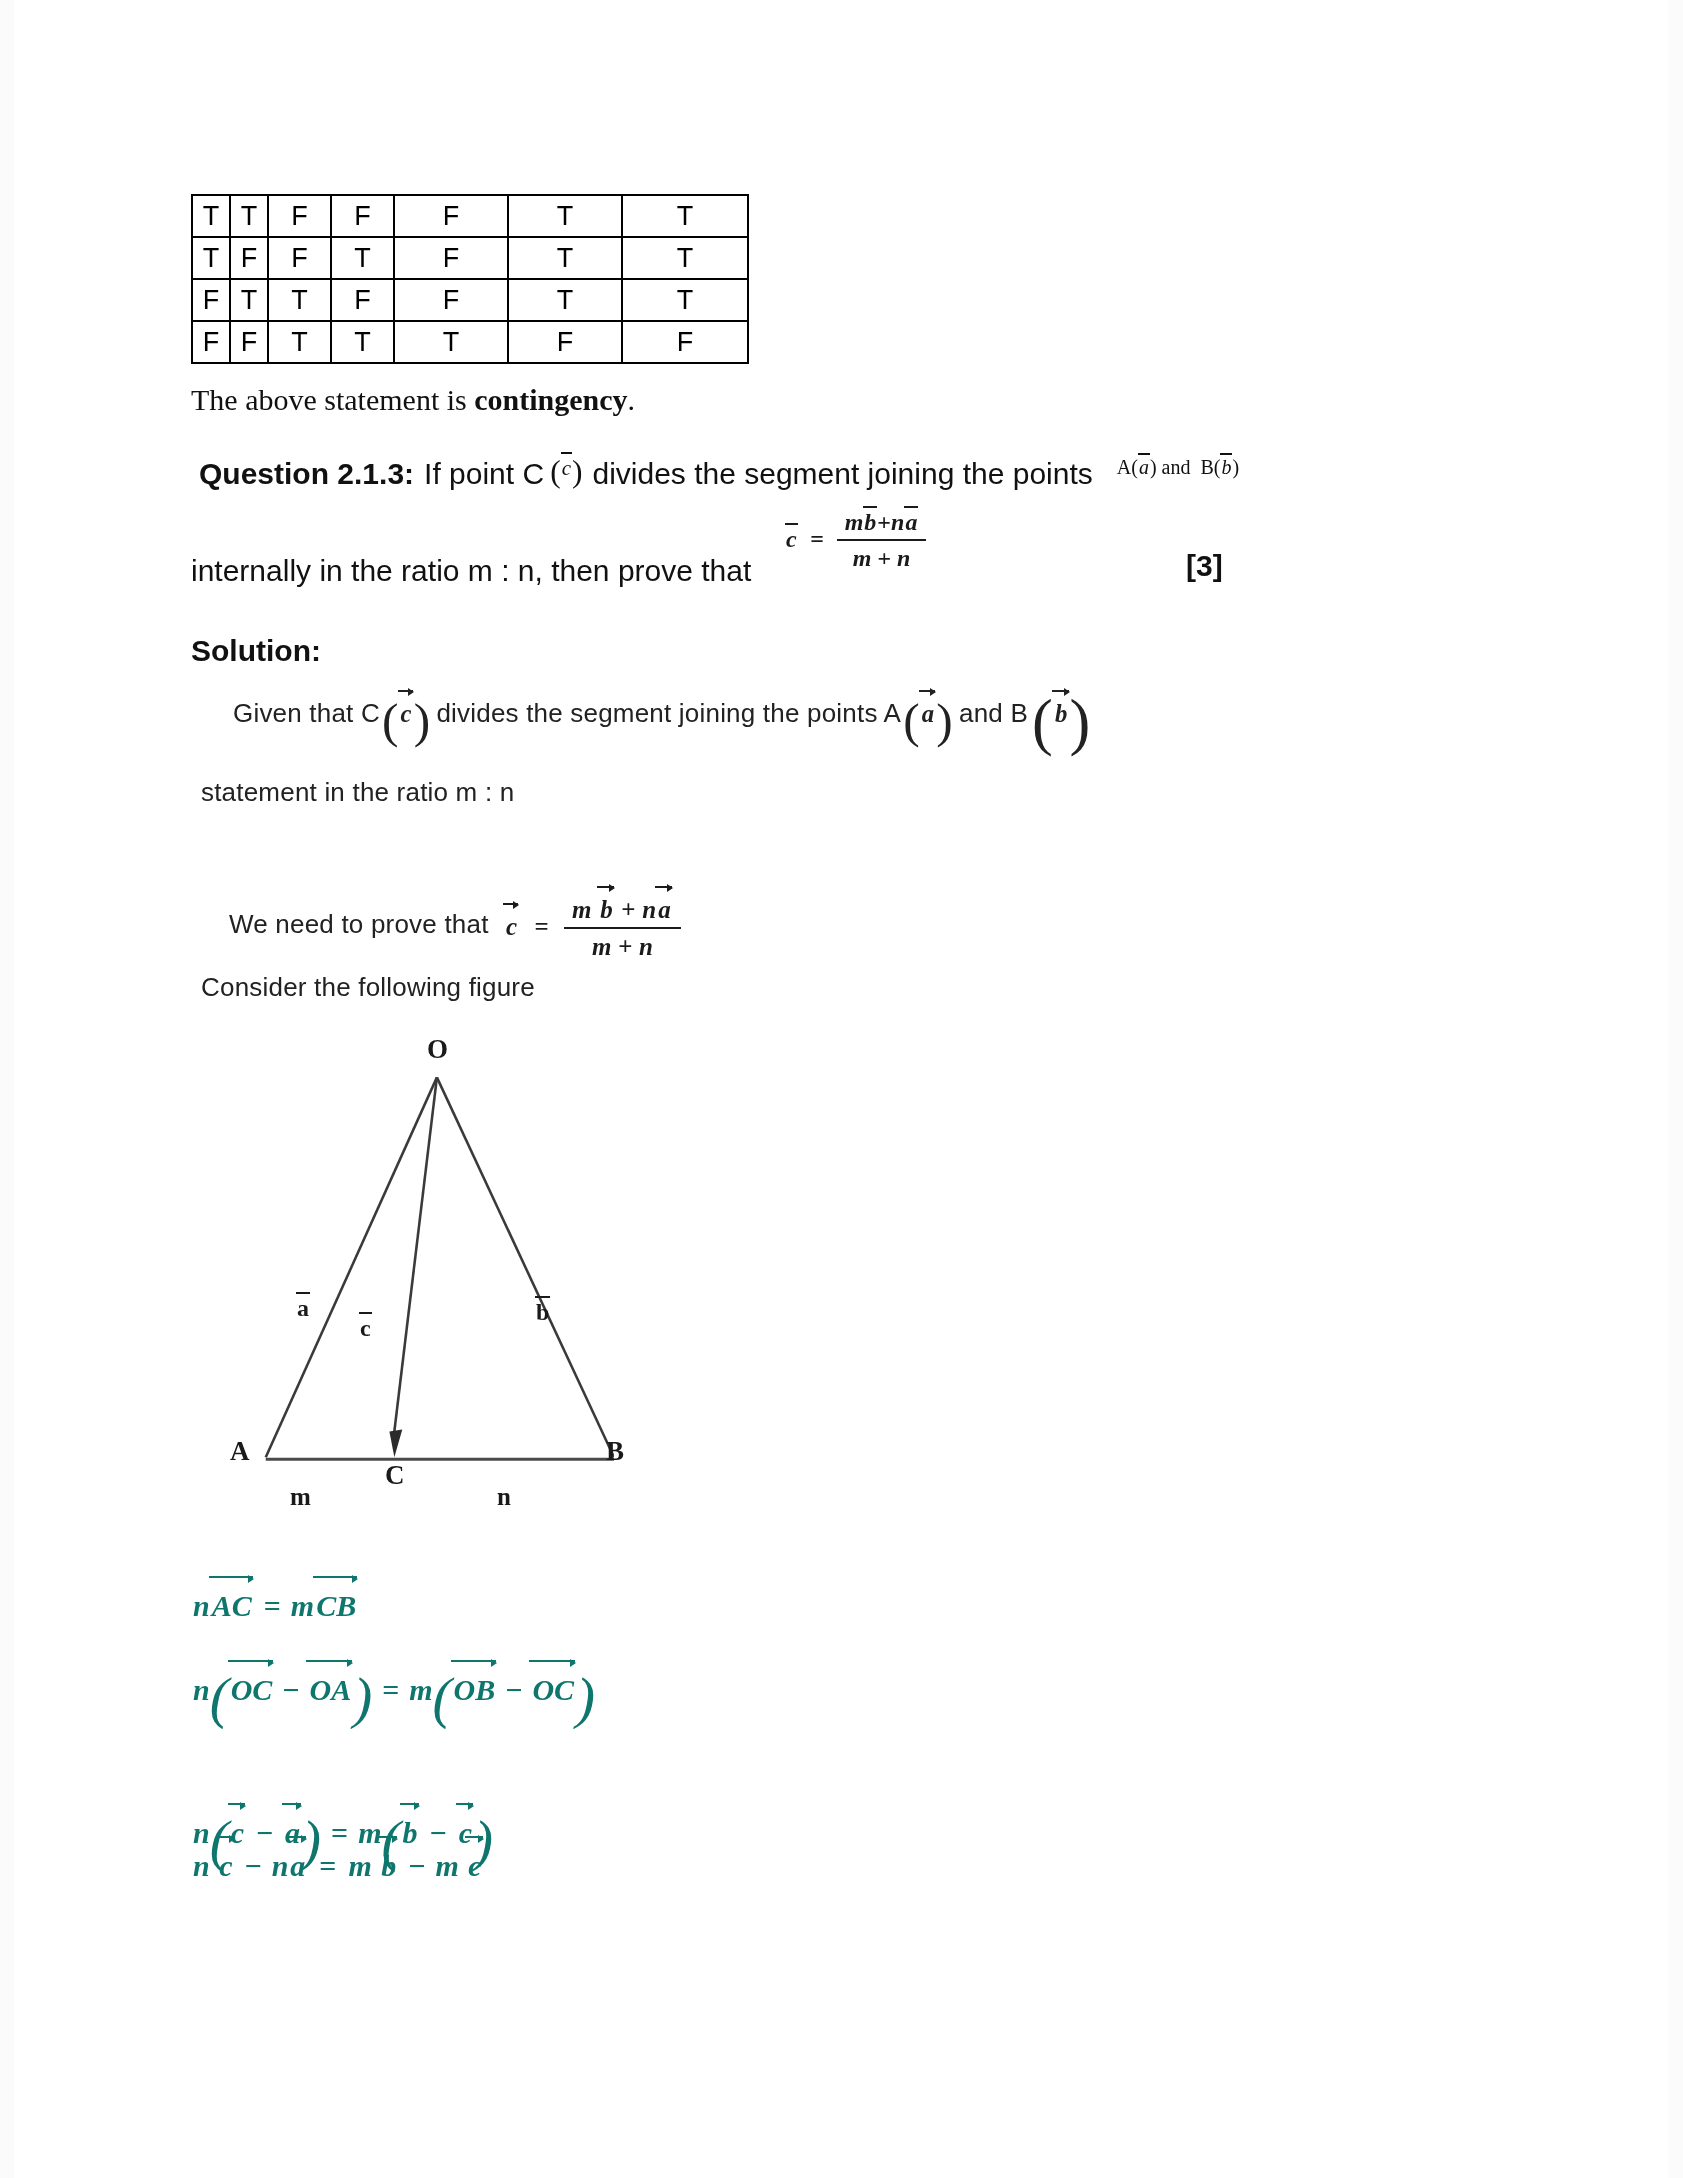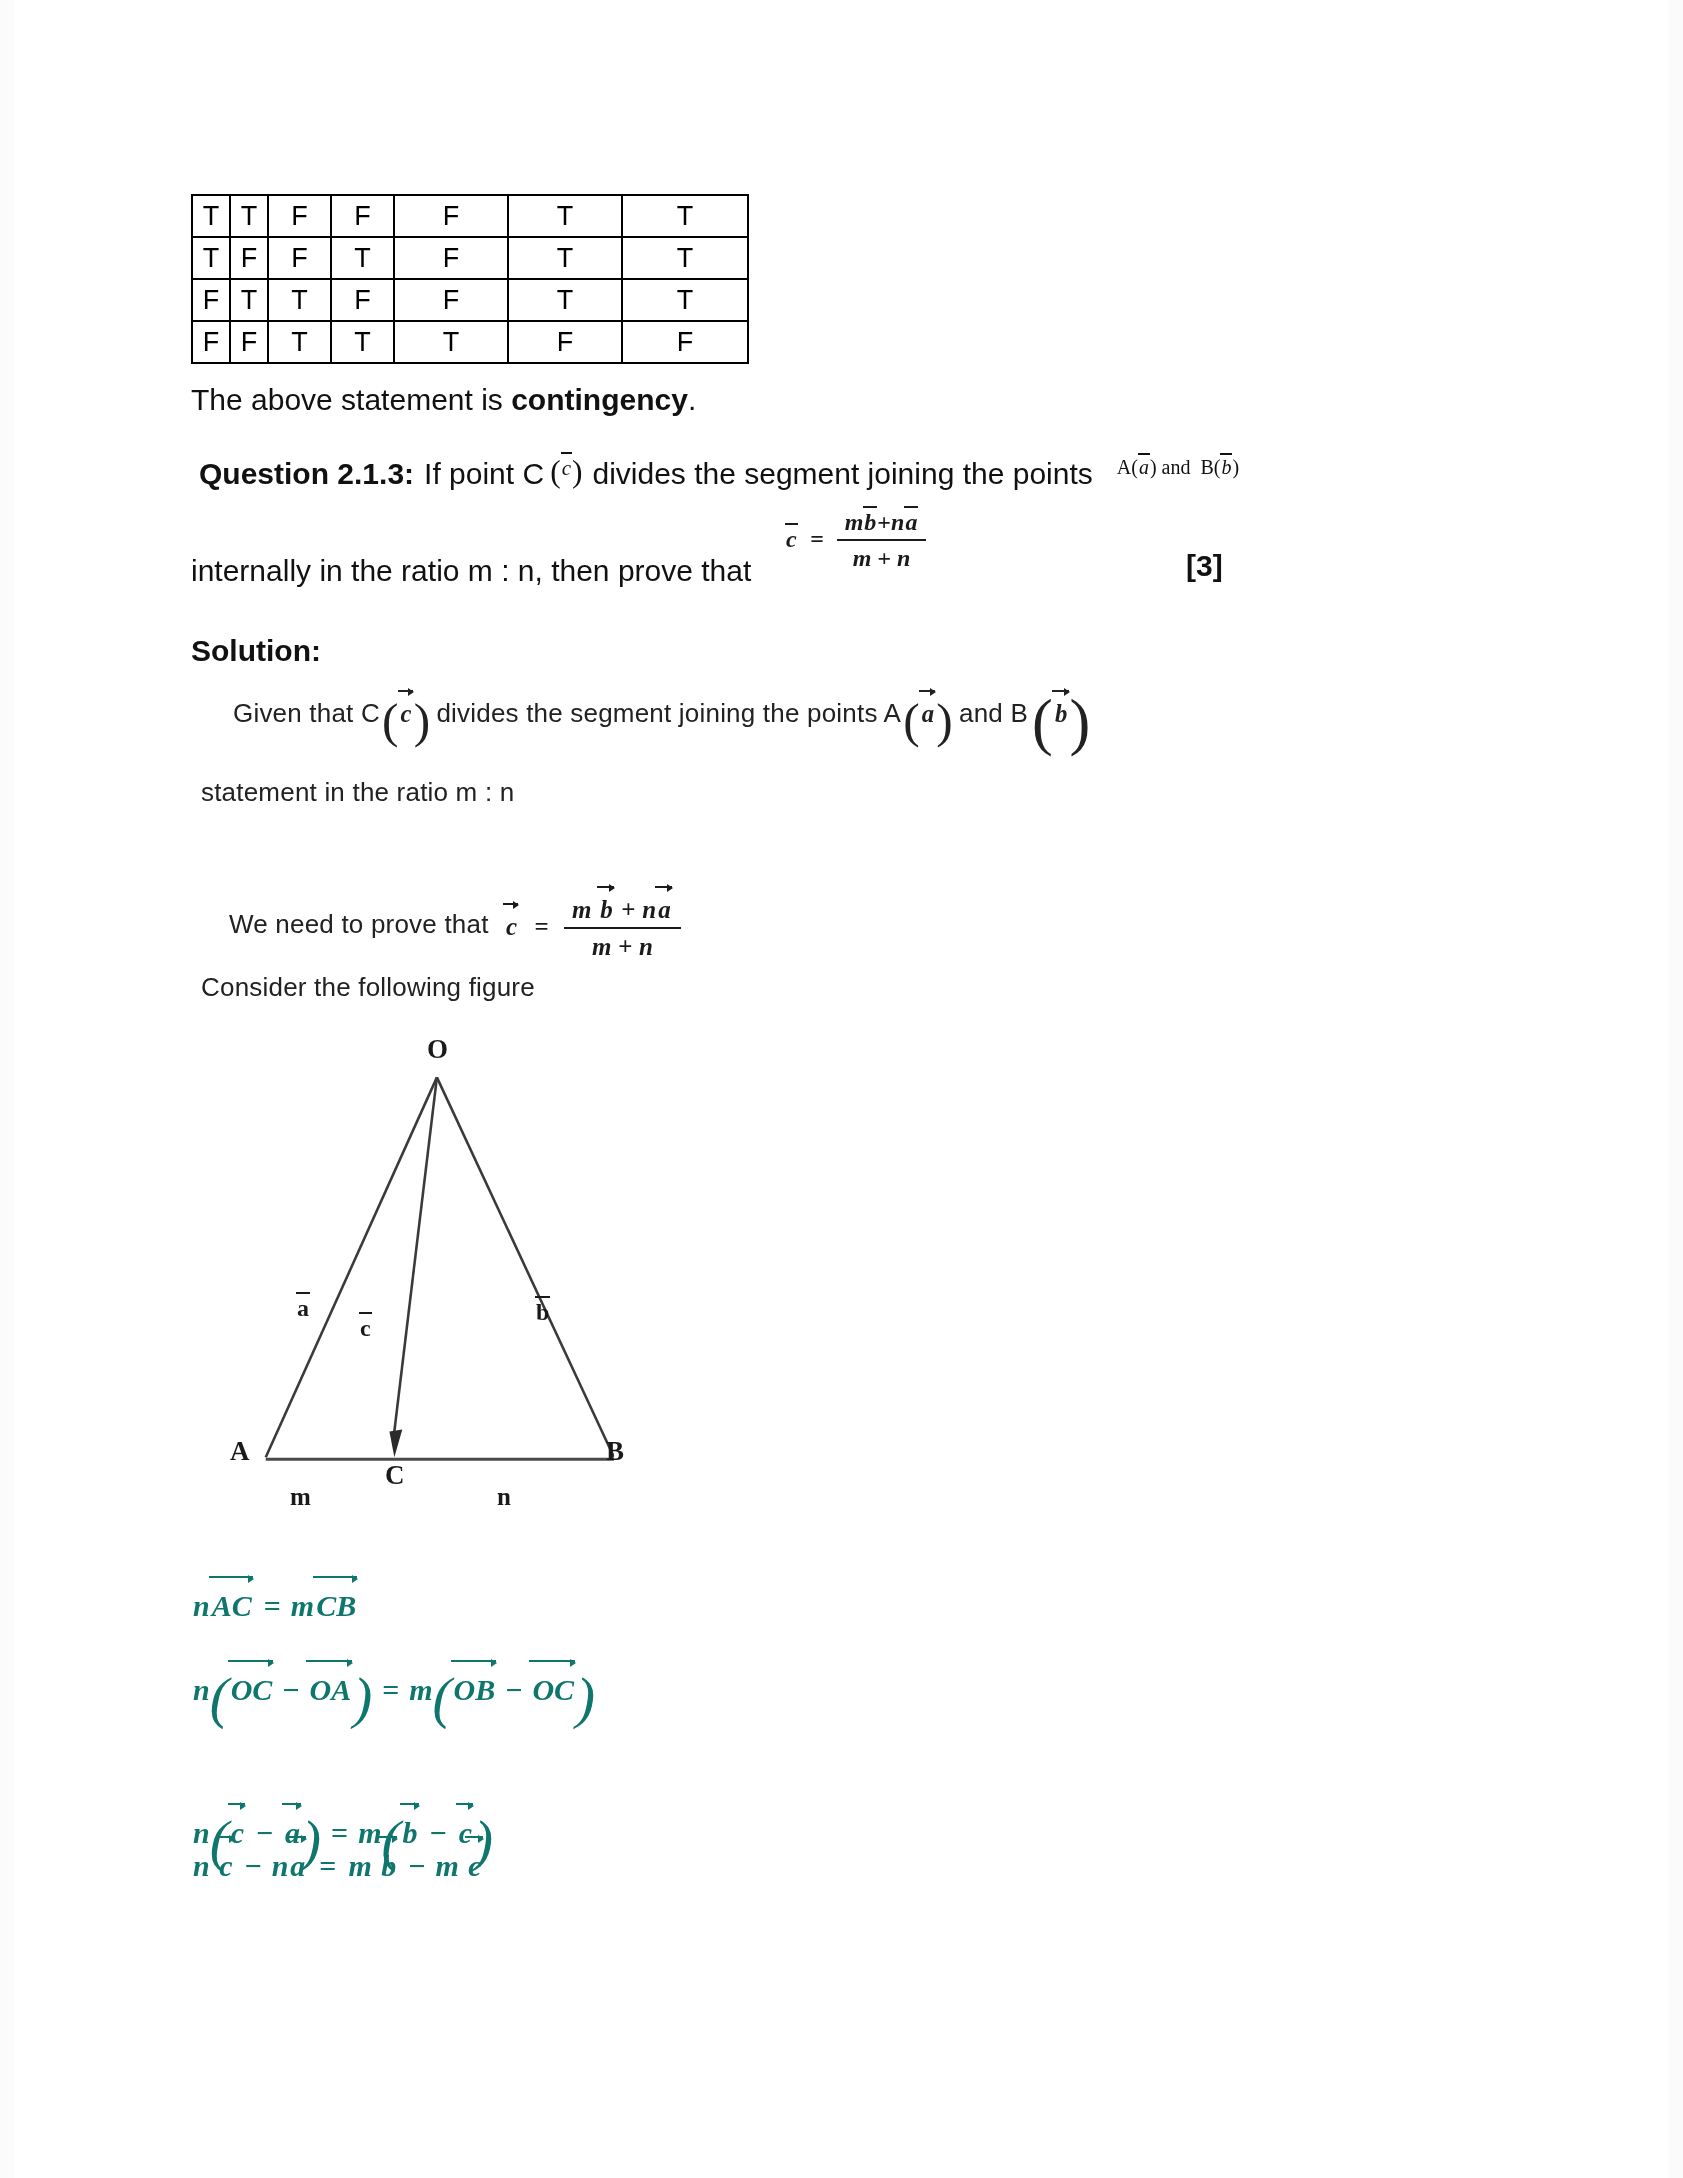"The above statement is contingency." div.para { font-family: none -> Liberation Serif, serif }
